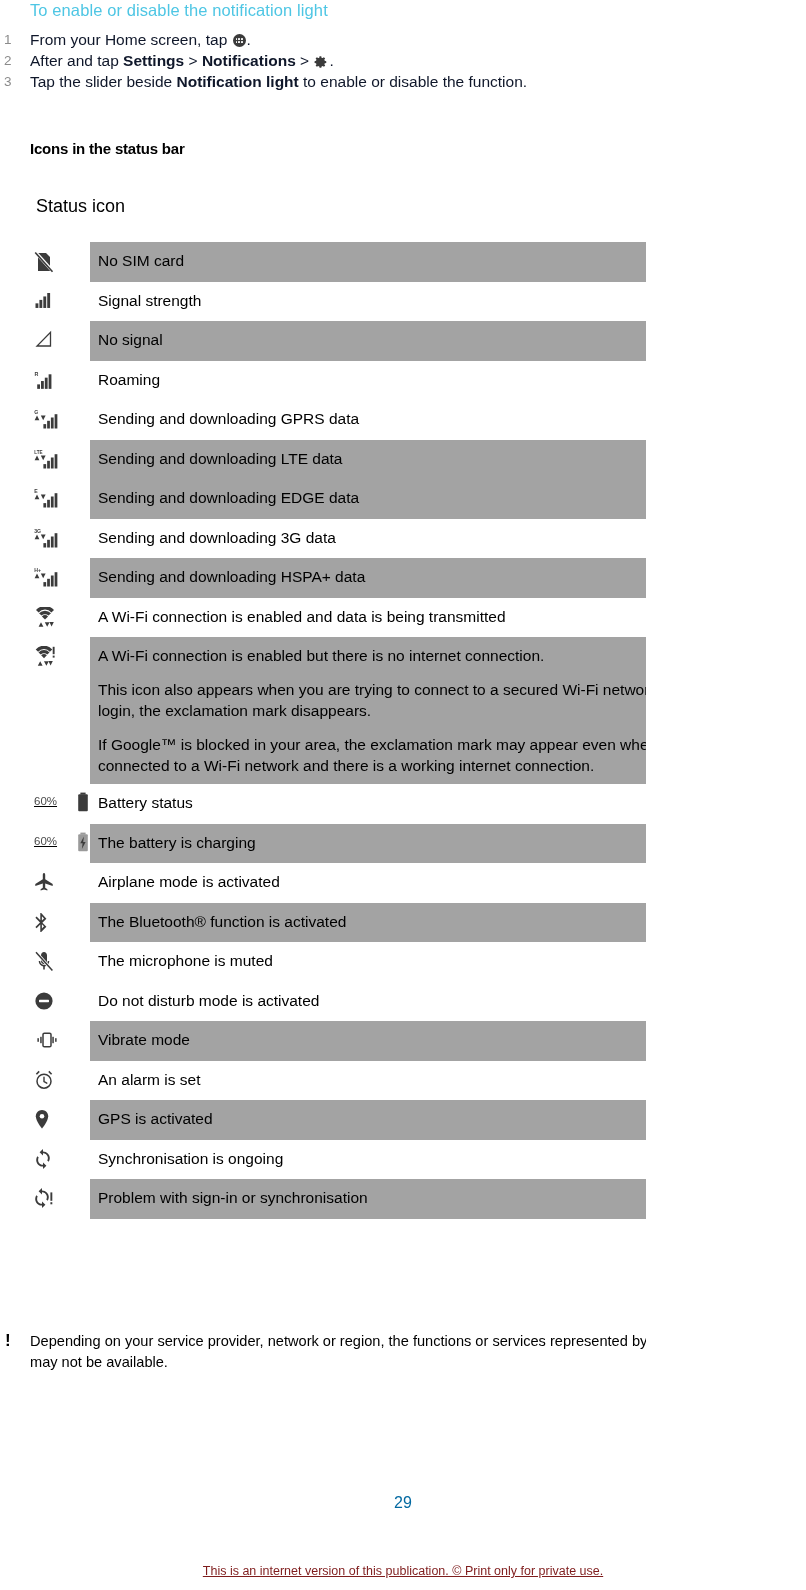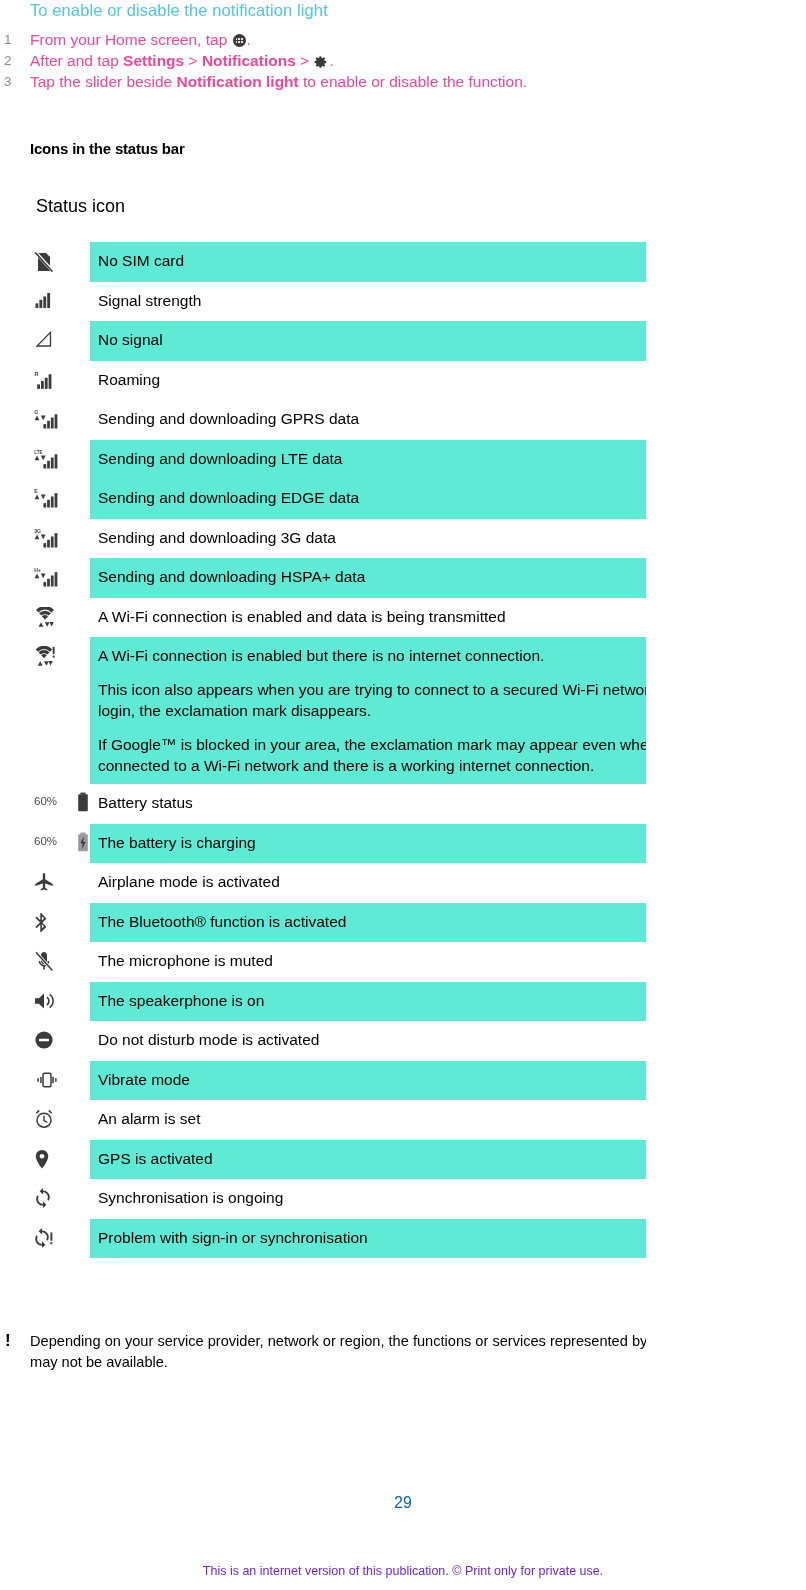"From your Home screen, tap" .step-text { color: #ec4899 -> #0f172a }
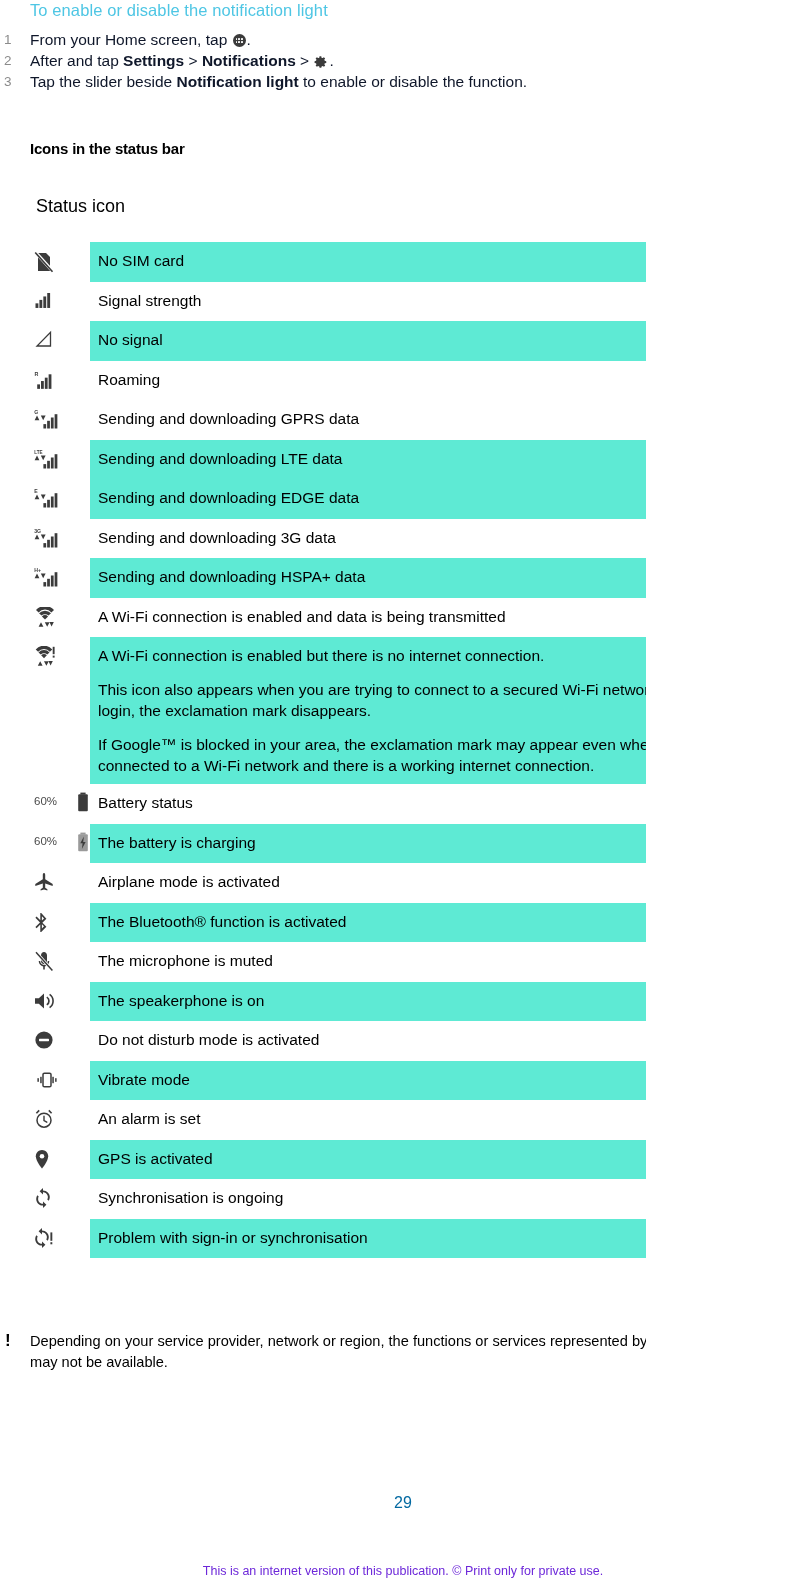"No SIM card" .row.shaded .cell-desc { background: #5eead4 -> #a3a3a3 }
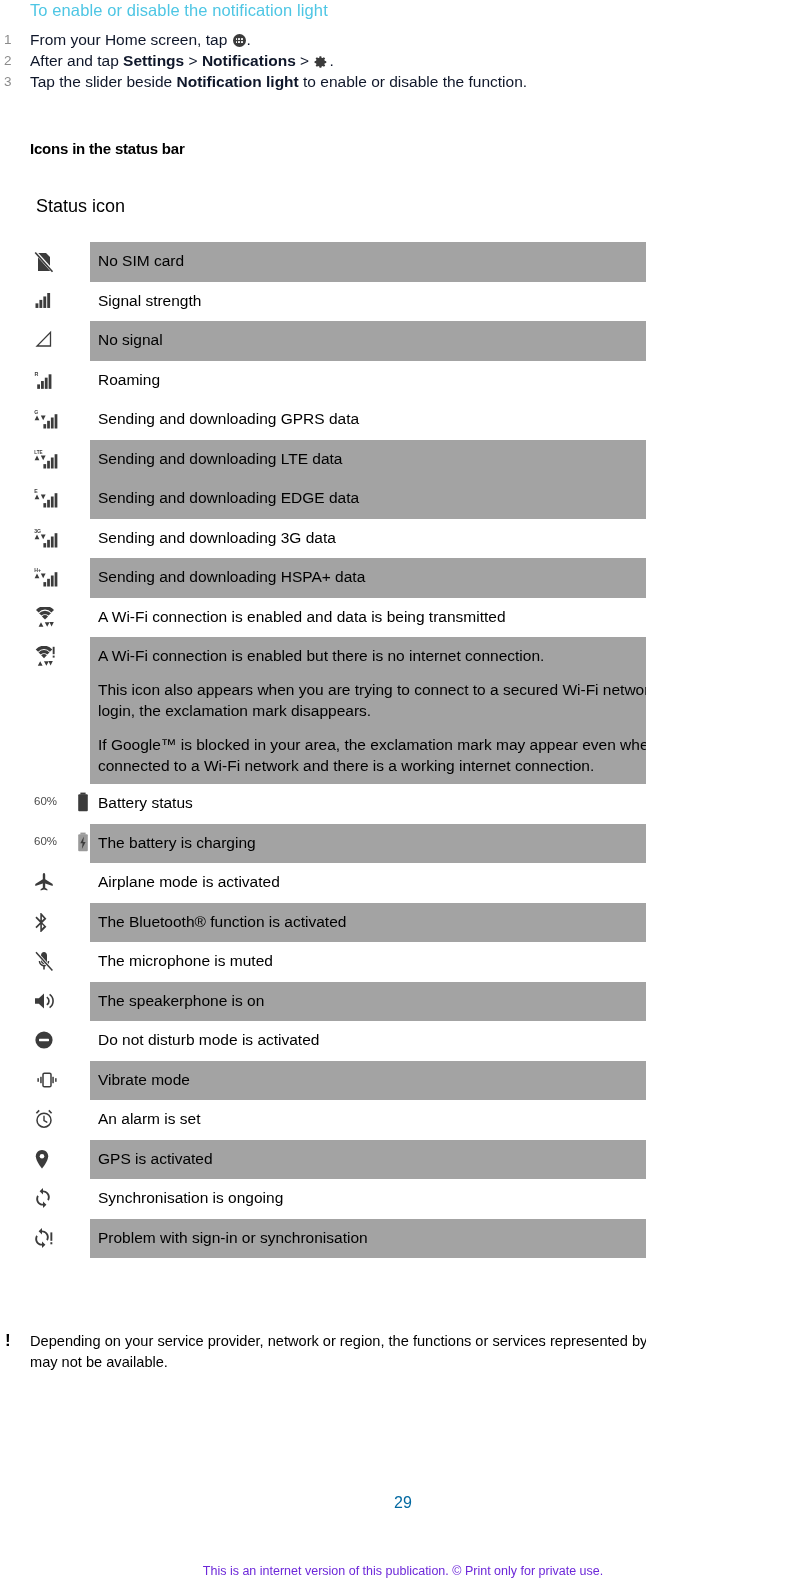"60%" .batt-wrap { text-decoration: none -> underline }
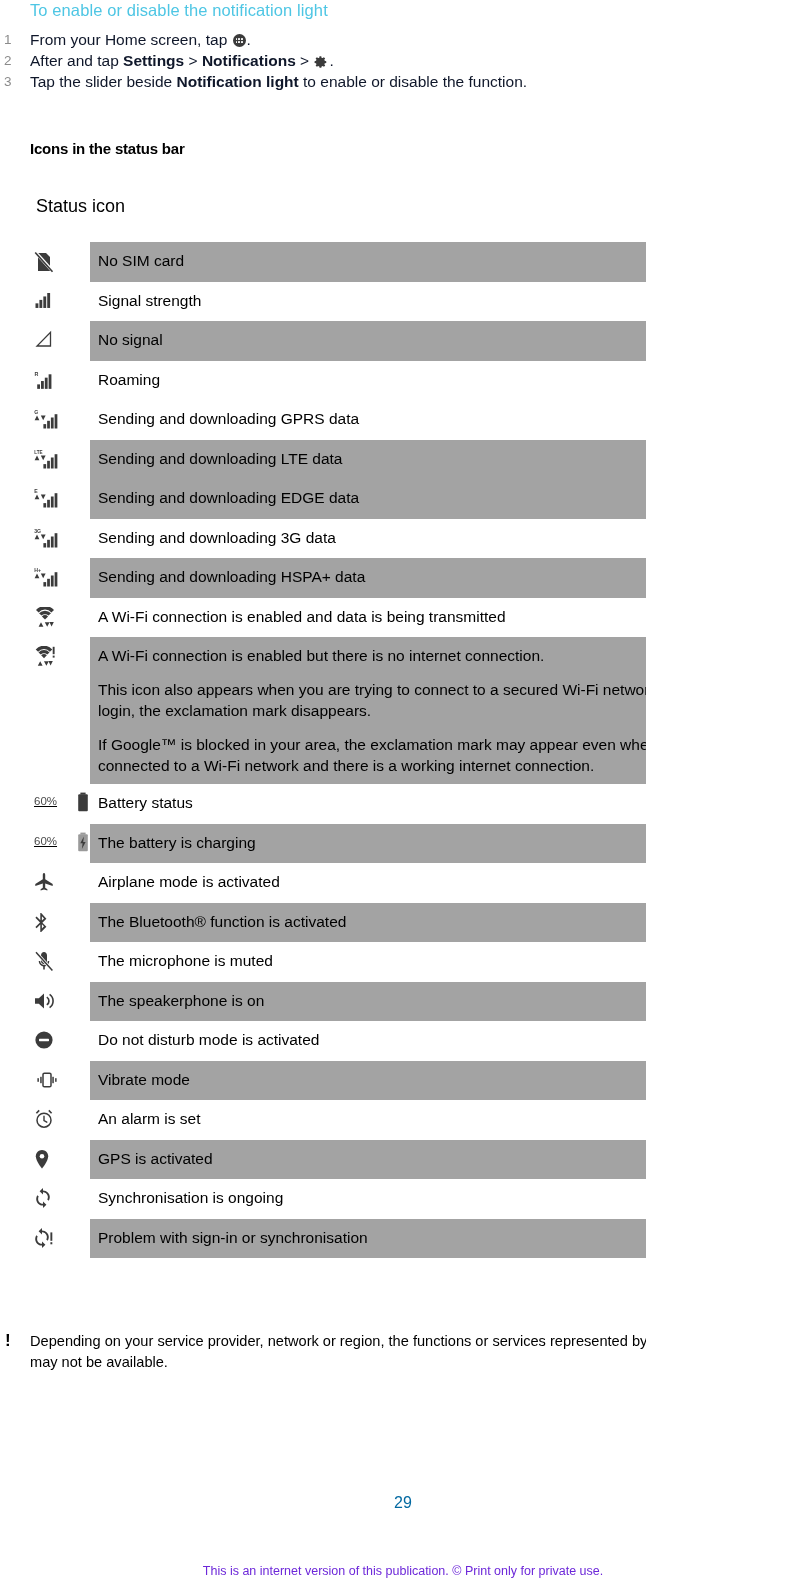"The speakerphone is on" div.row { html: <div> <div> <span> <svg> <path></path> <path></path> <path></path> </svg> </span> </div> <div> <p>The speakerphone is on</p> </div> </div> -> none }
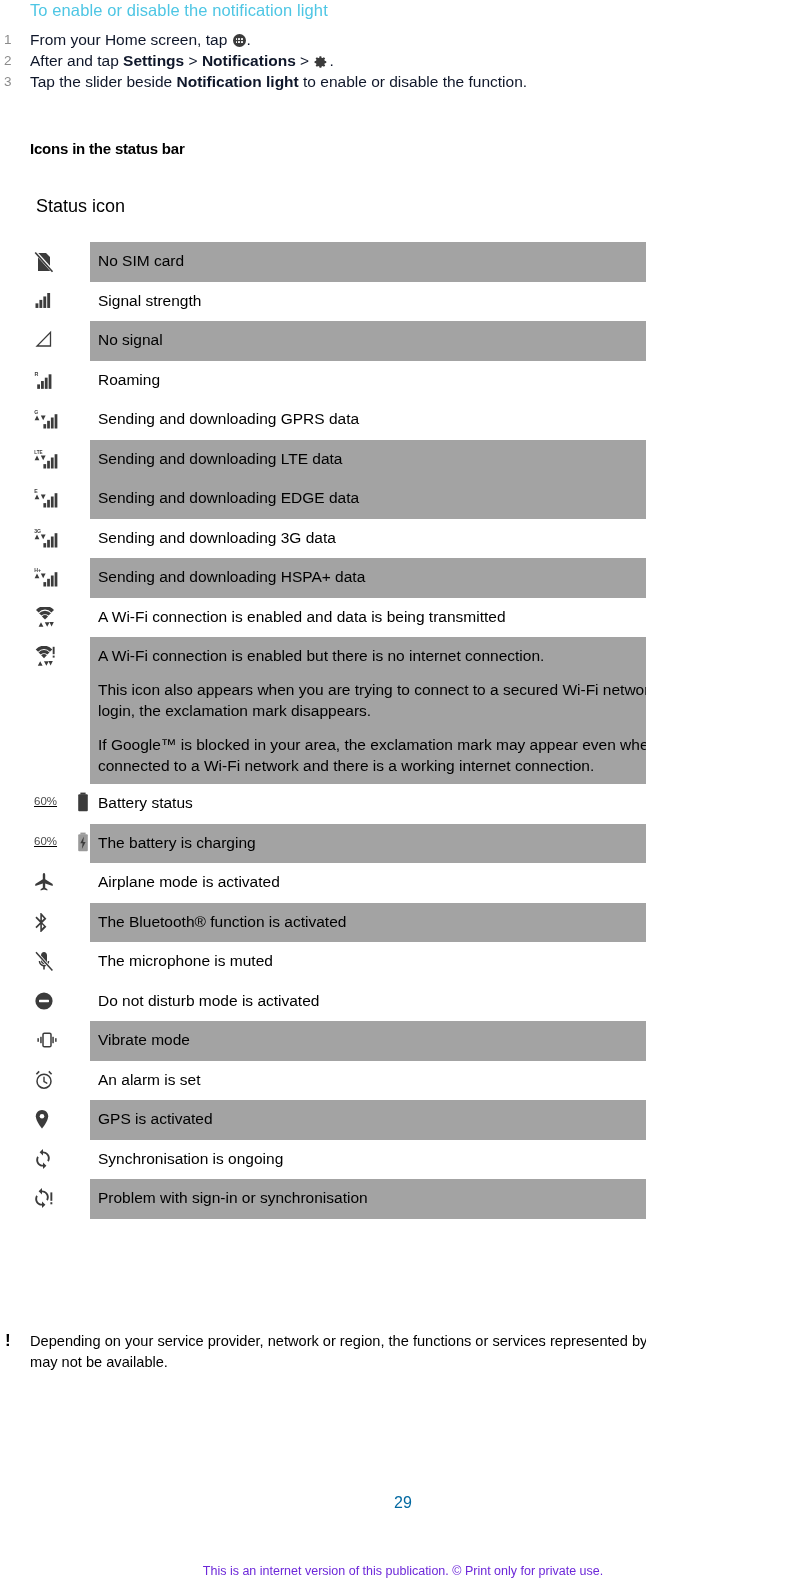"This is an internet version" .footer-note { color: #6d28d9 -> #7f1d1d; text-decoration: none -> underline }
